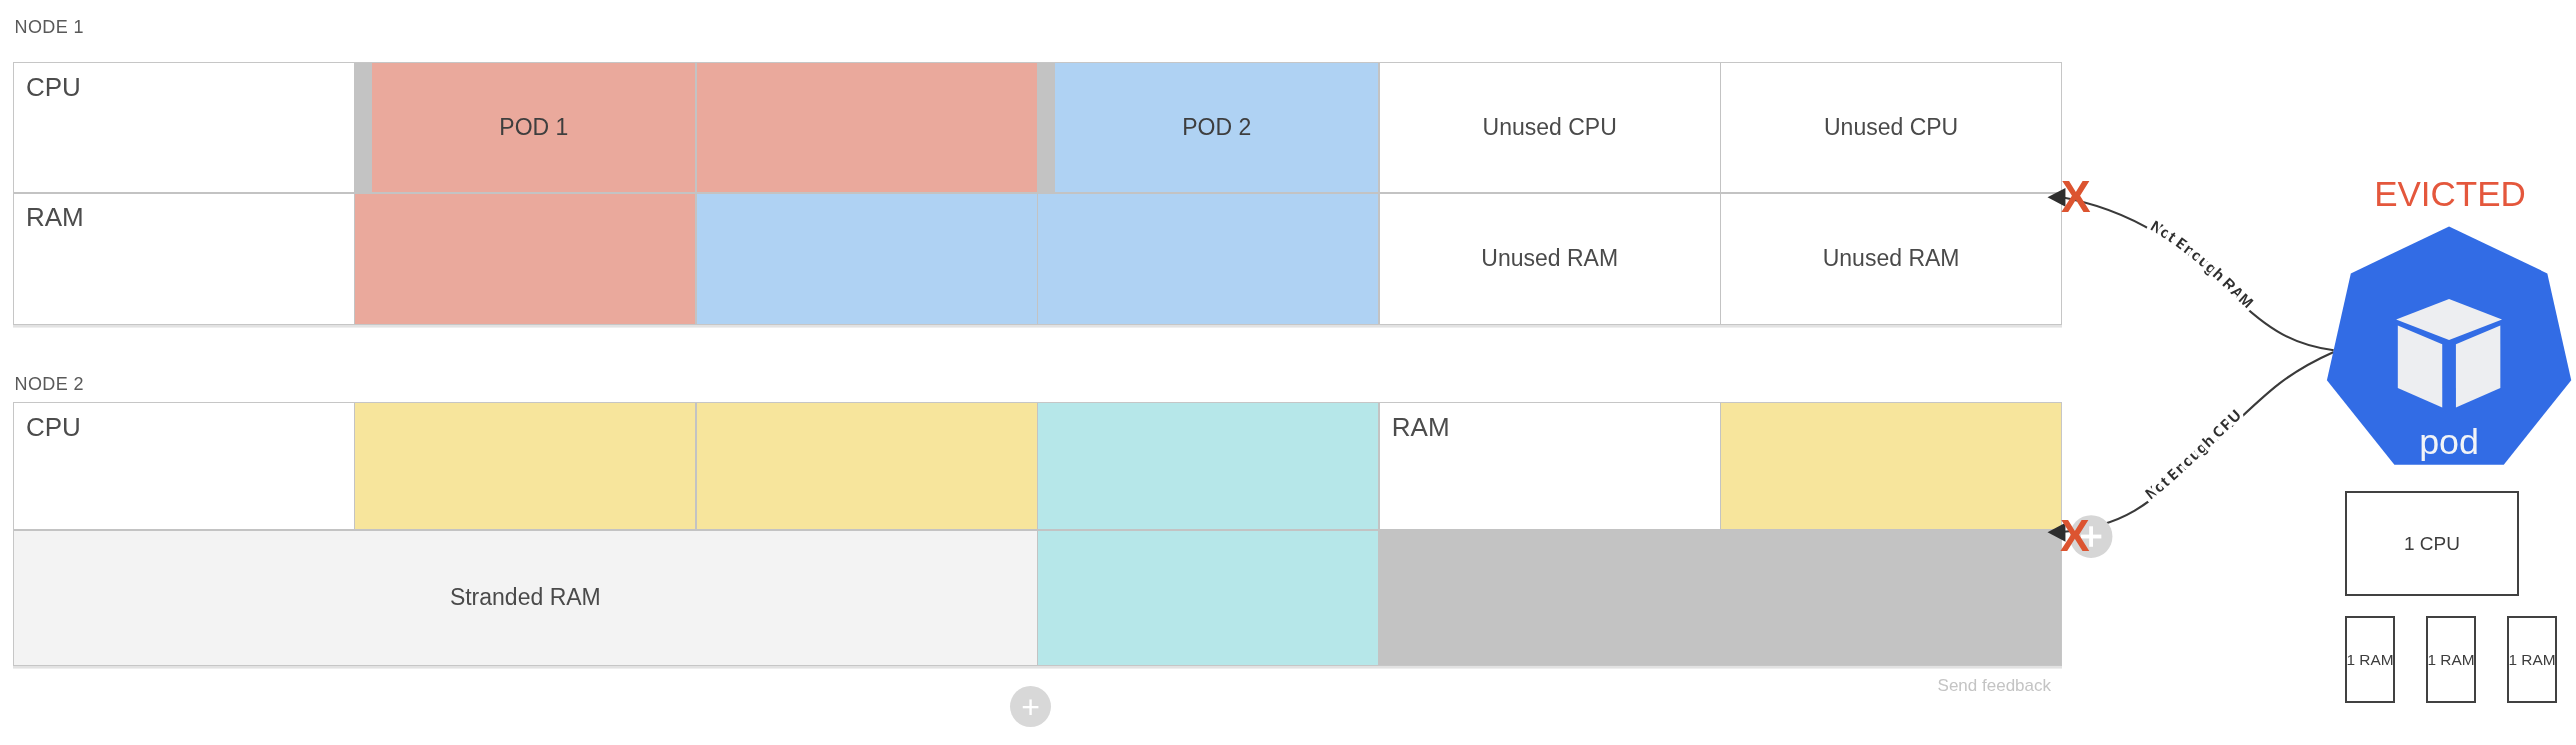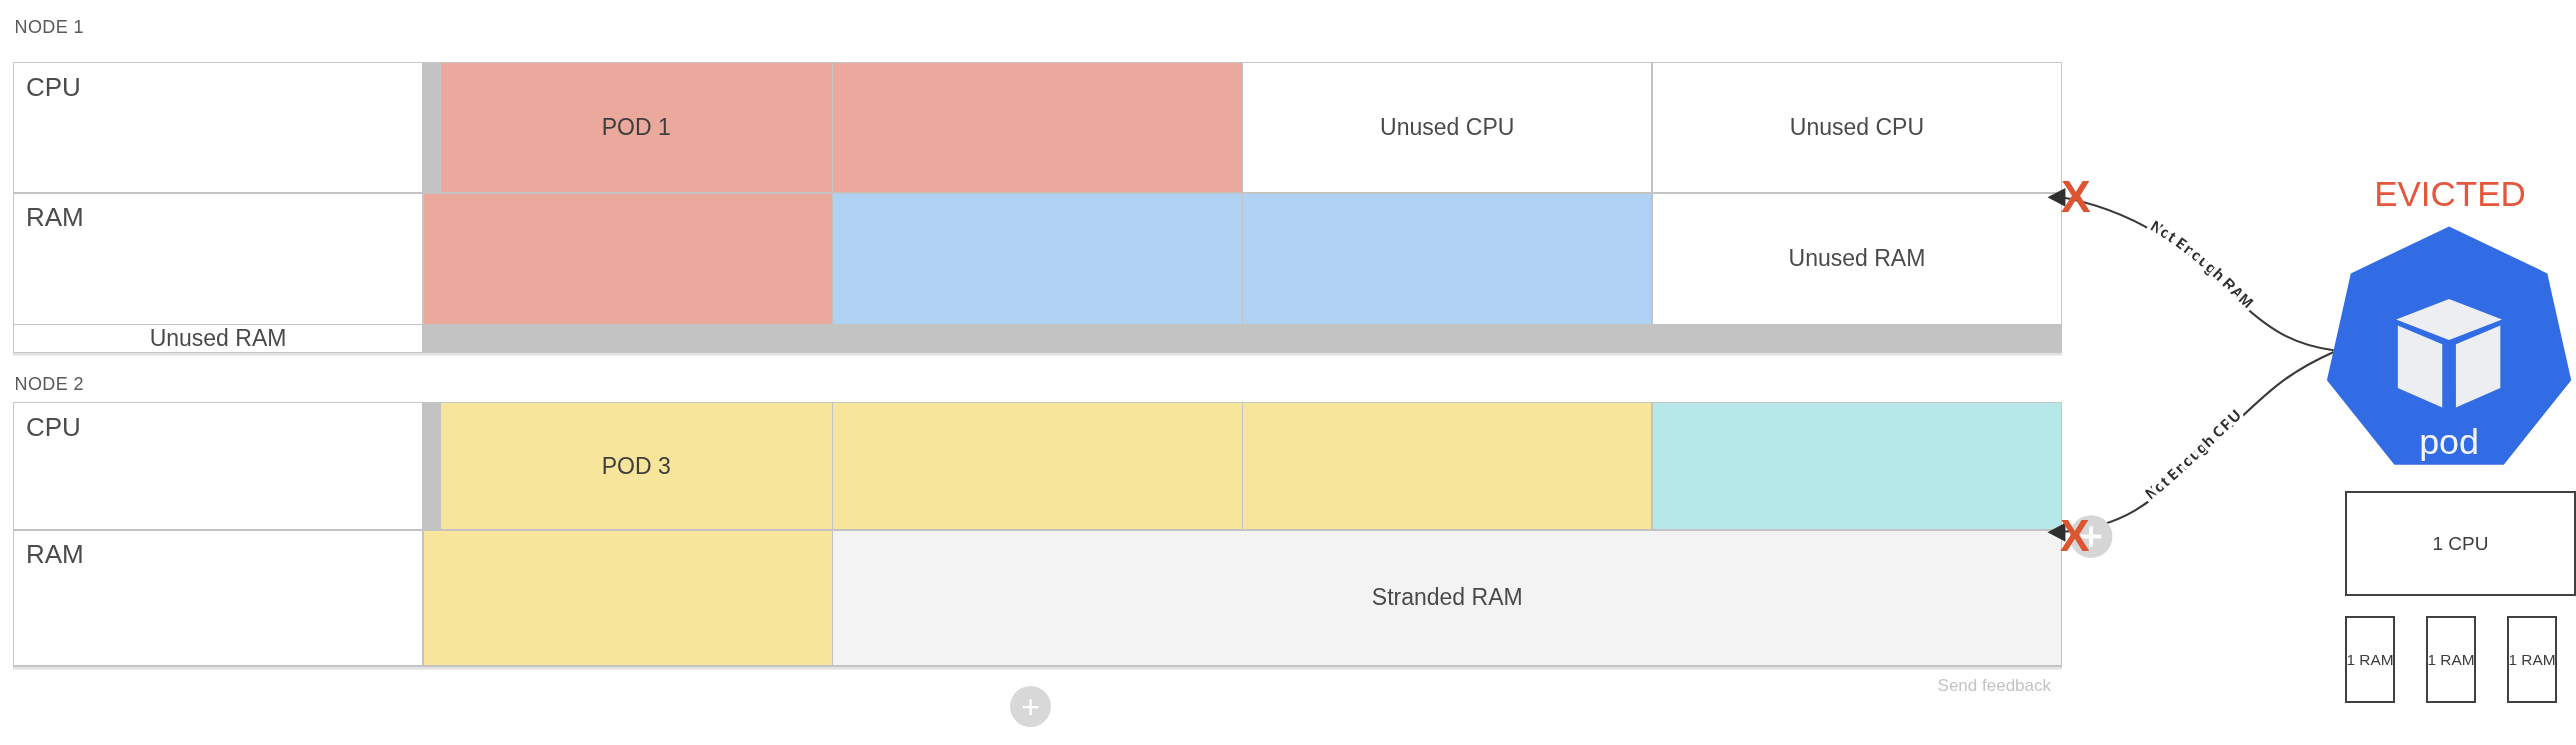"CPU" .node-table { grid-template-columns: repeat(5,1fr) -> repeat(6,1fr) }
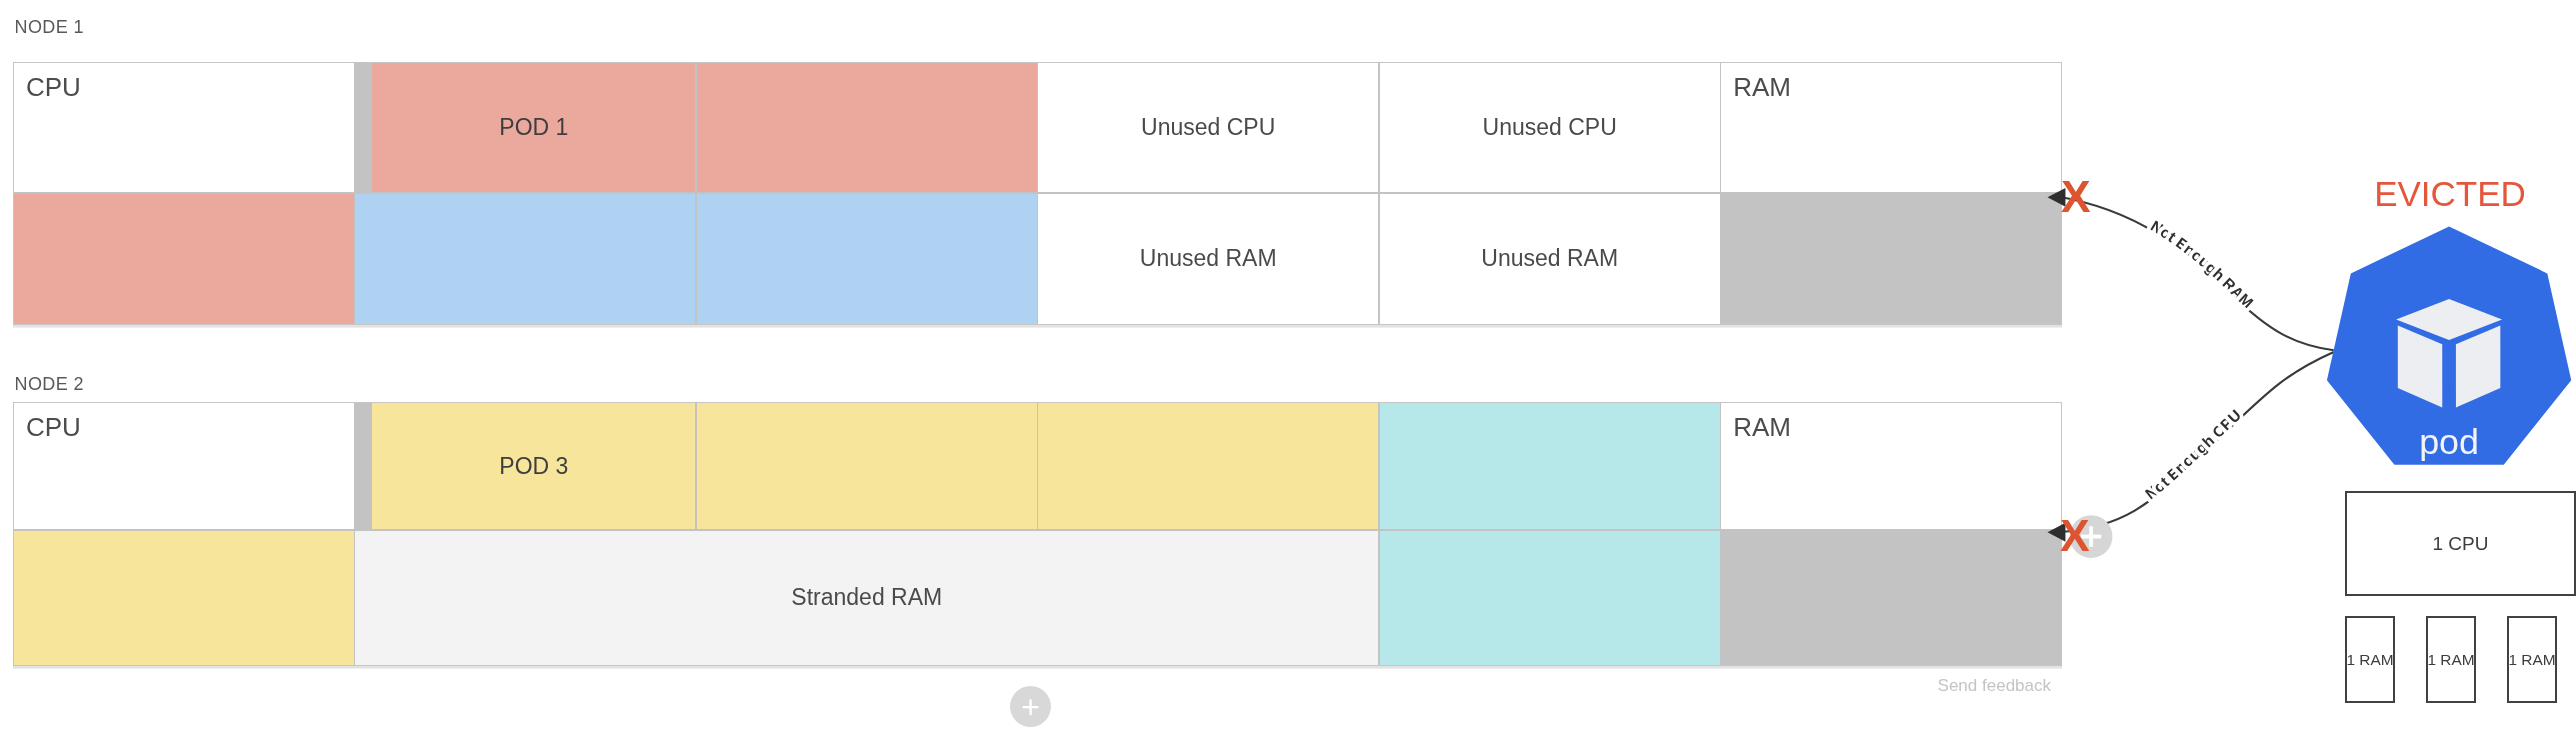"POD 2" div.cell { html: none -> <div>POD 2</div> }
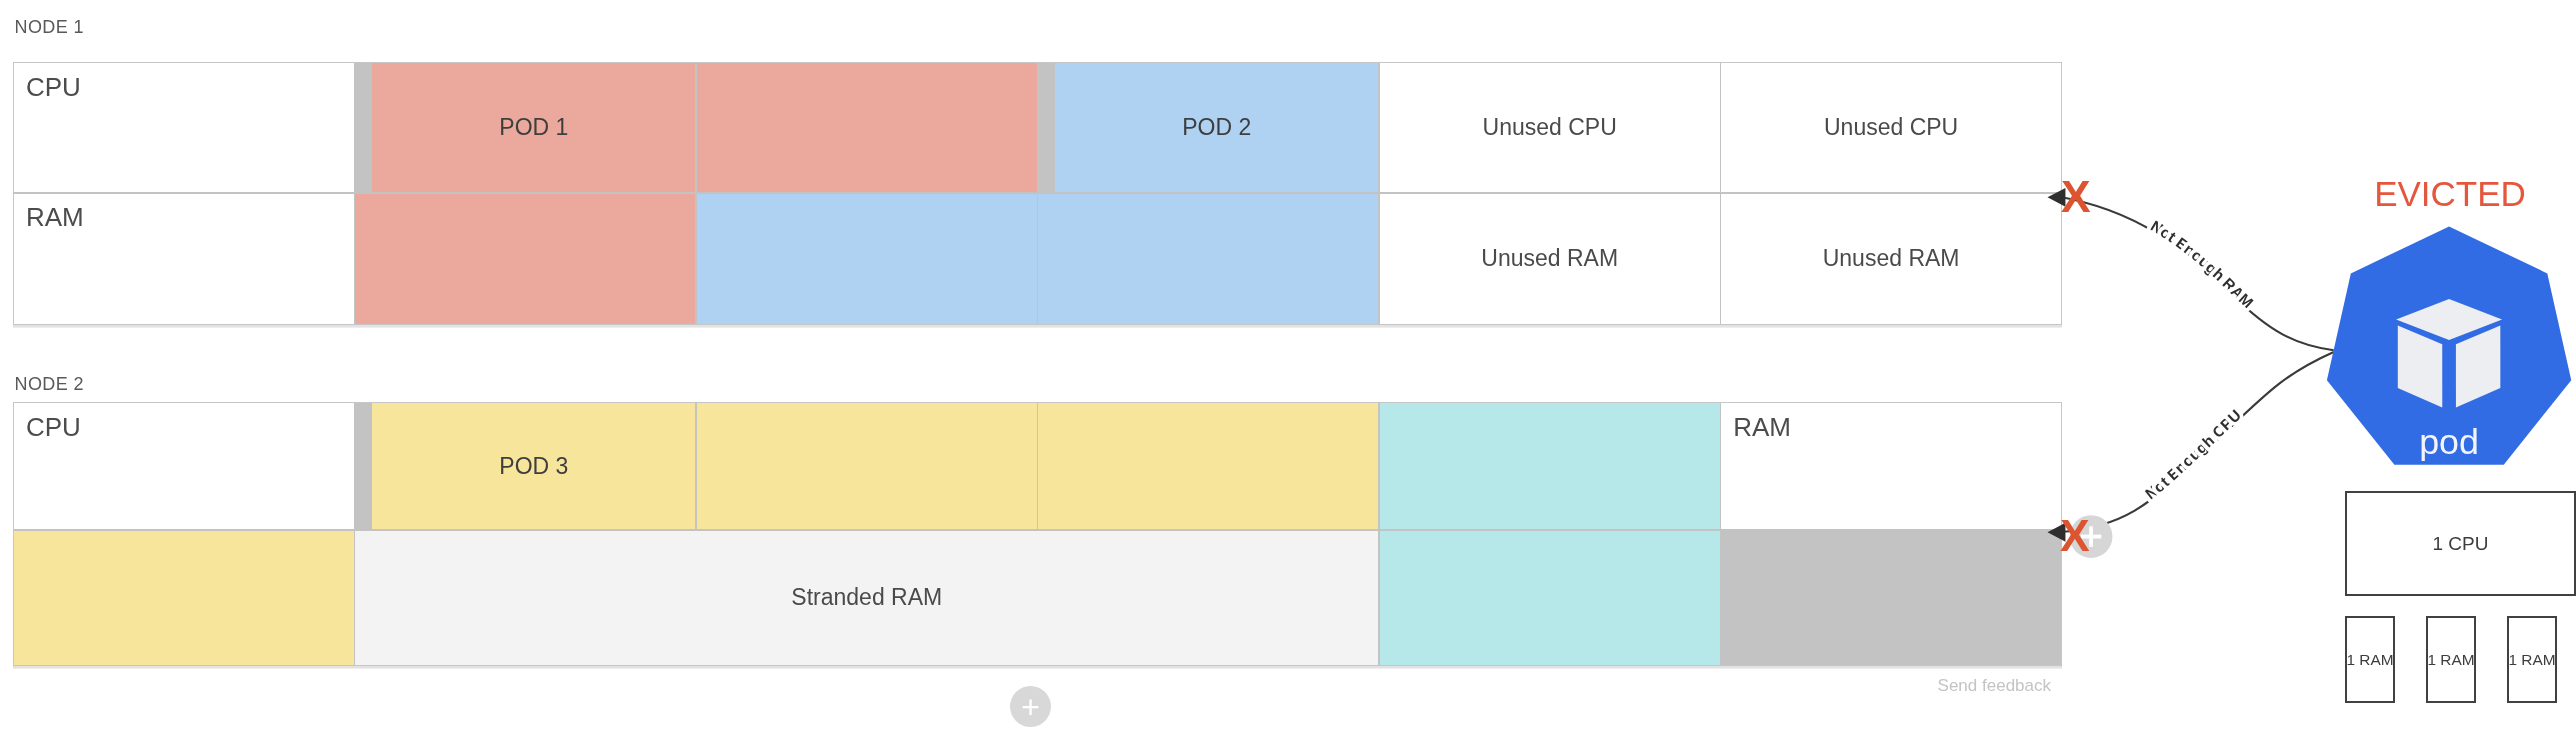"POD 3" div.cell { html: <div>POD 3</div> -> none }
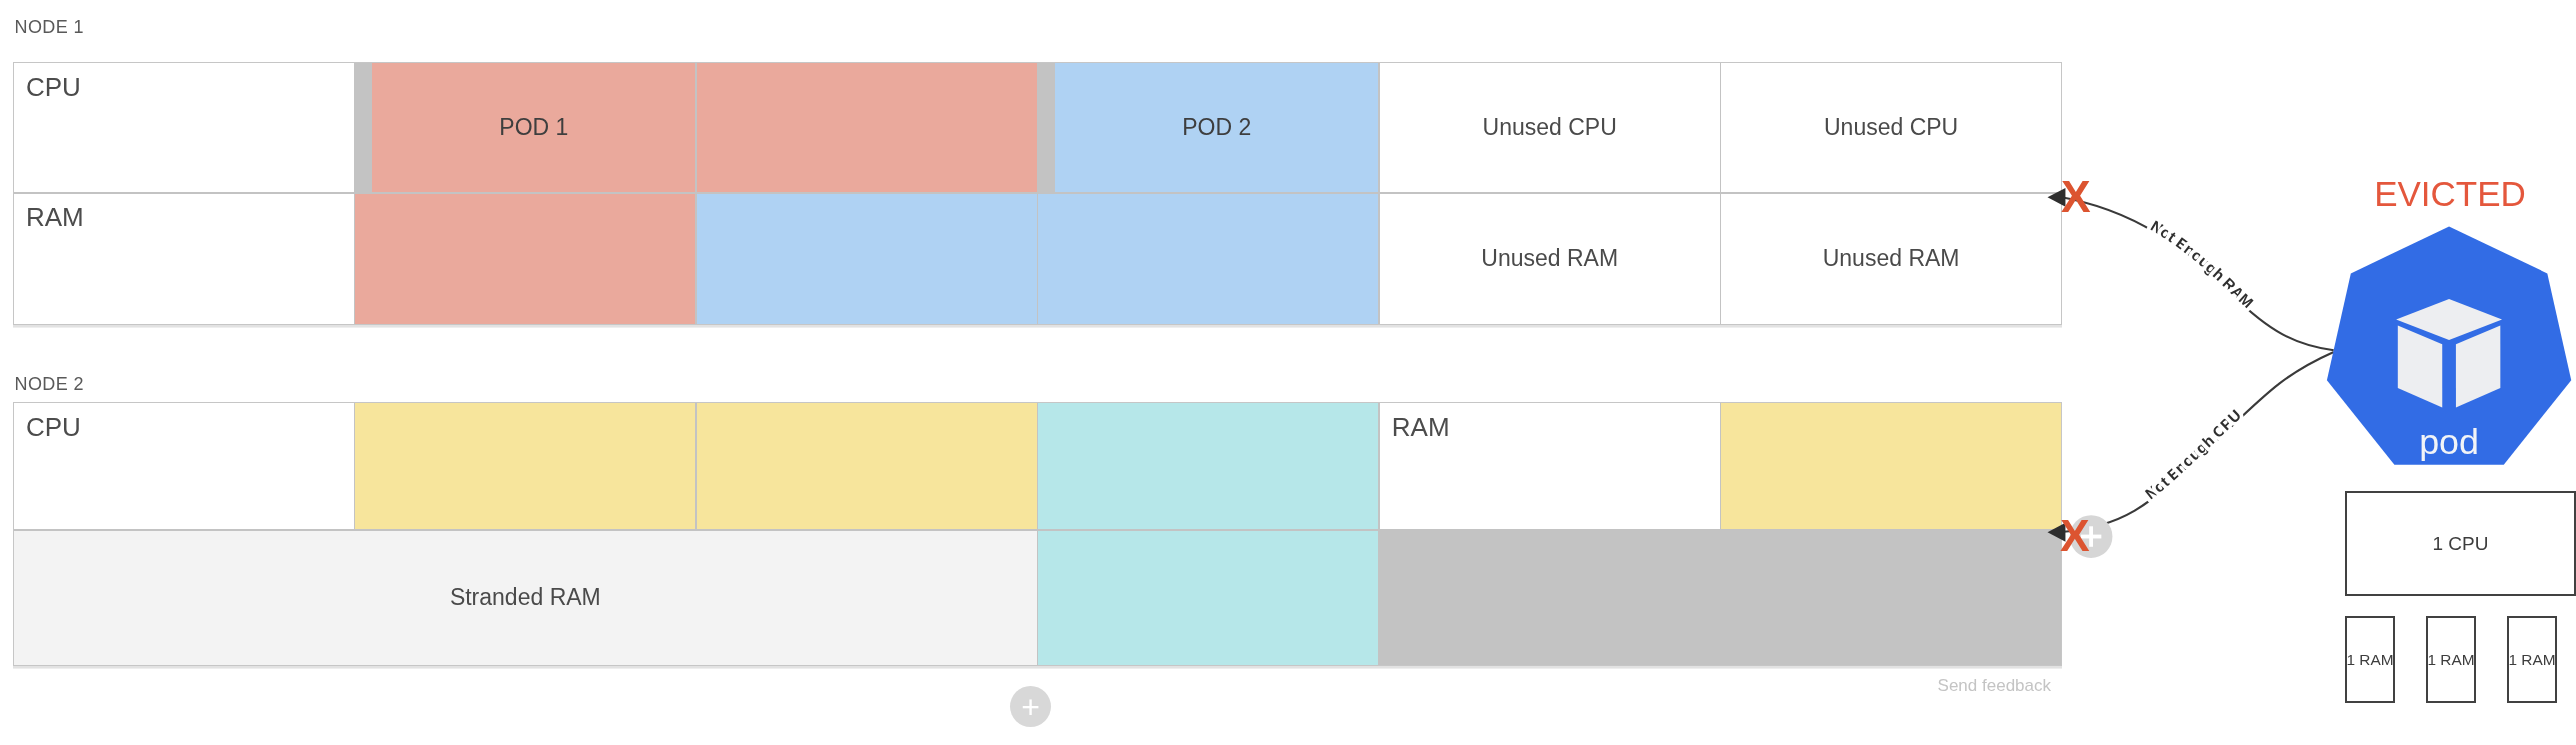"1 CPU" .cpu-box { width: 231px -> 174px }
